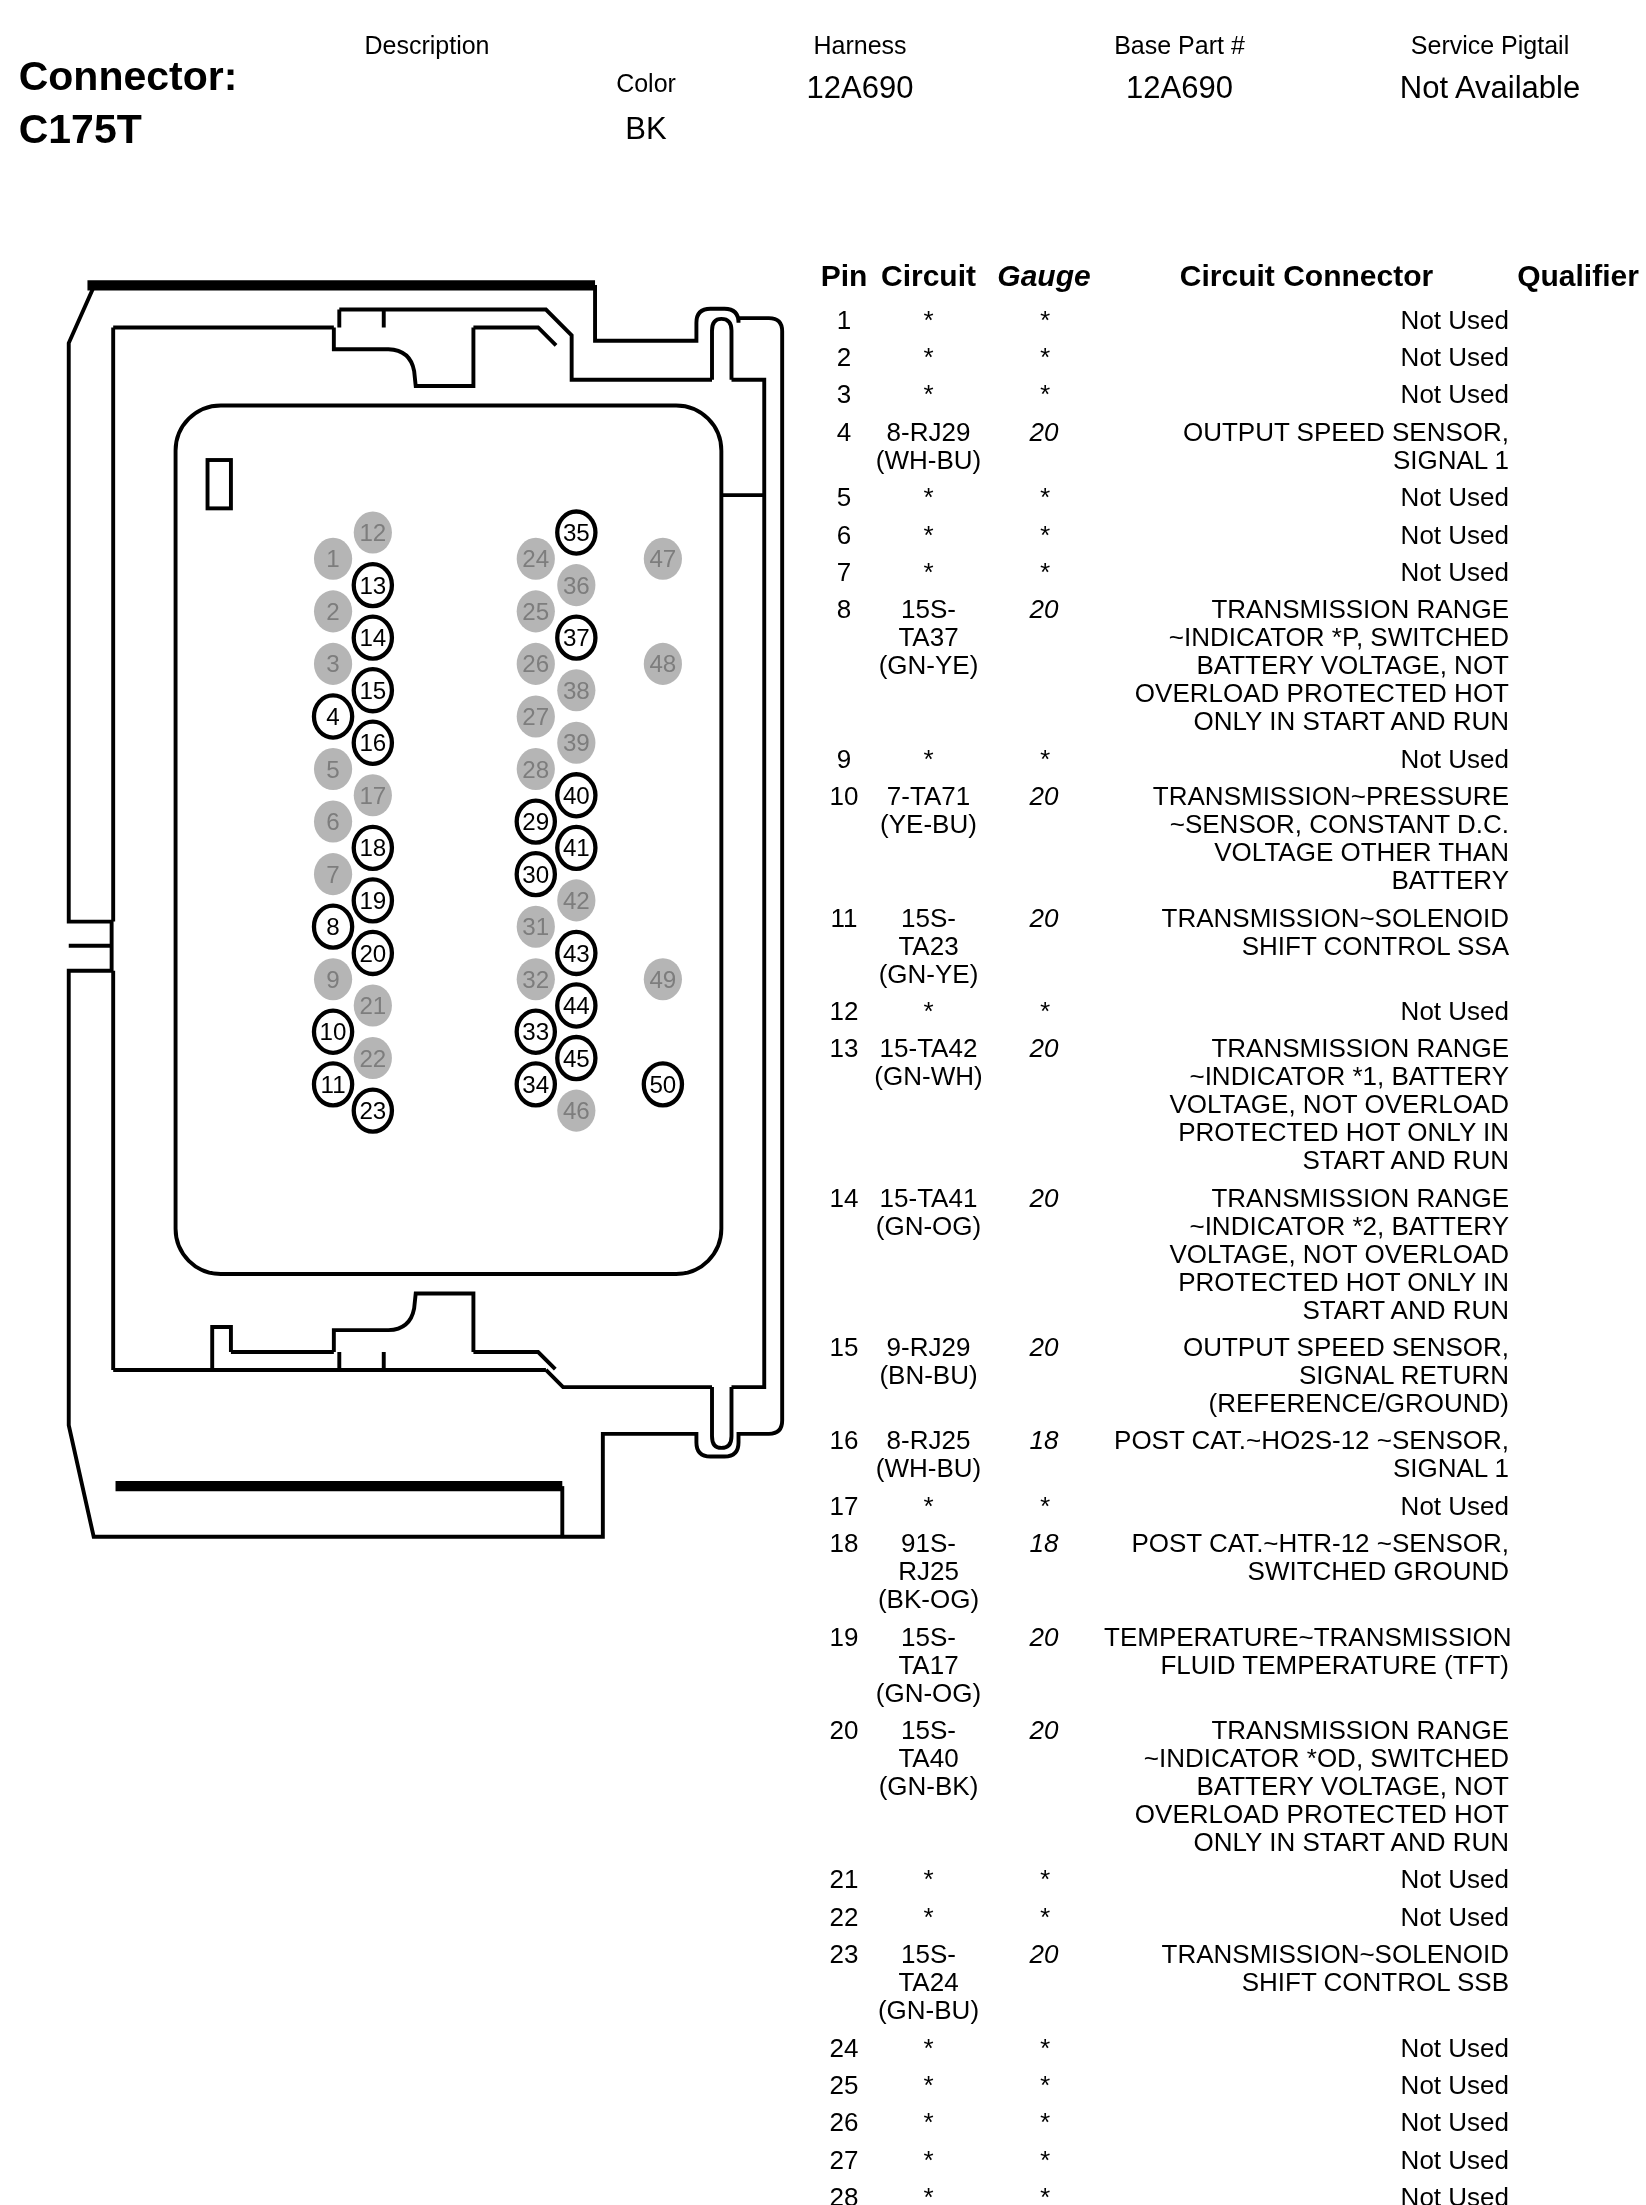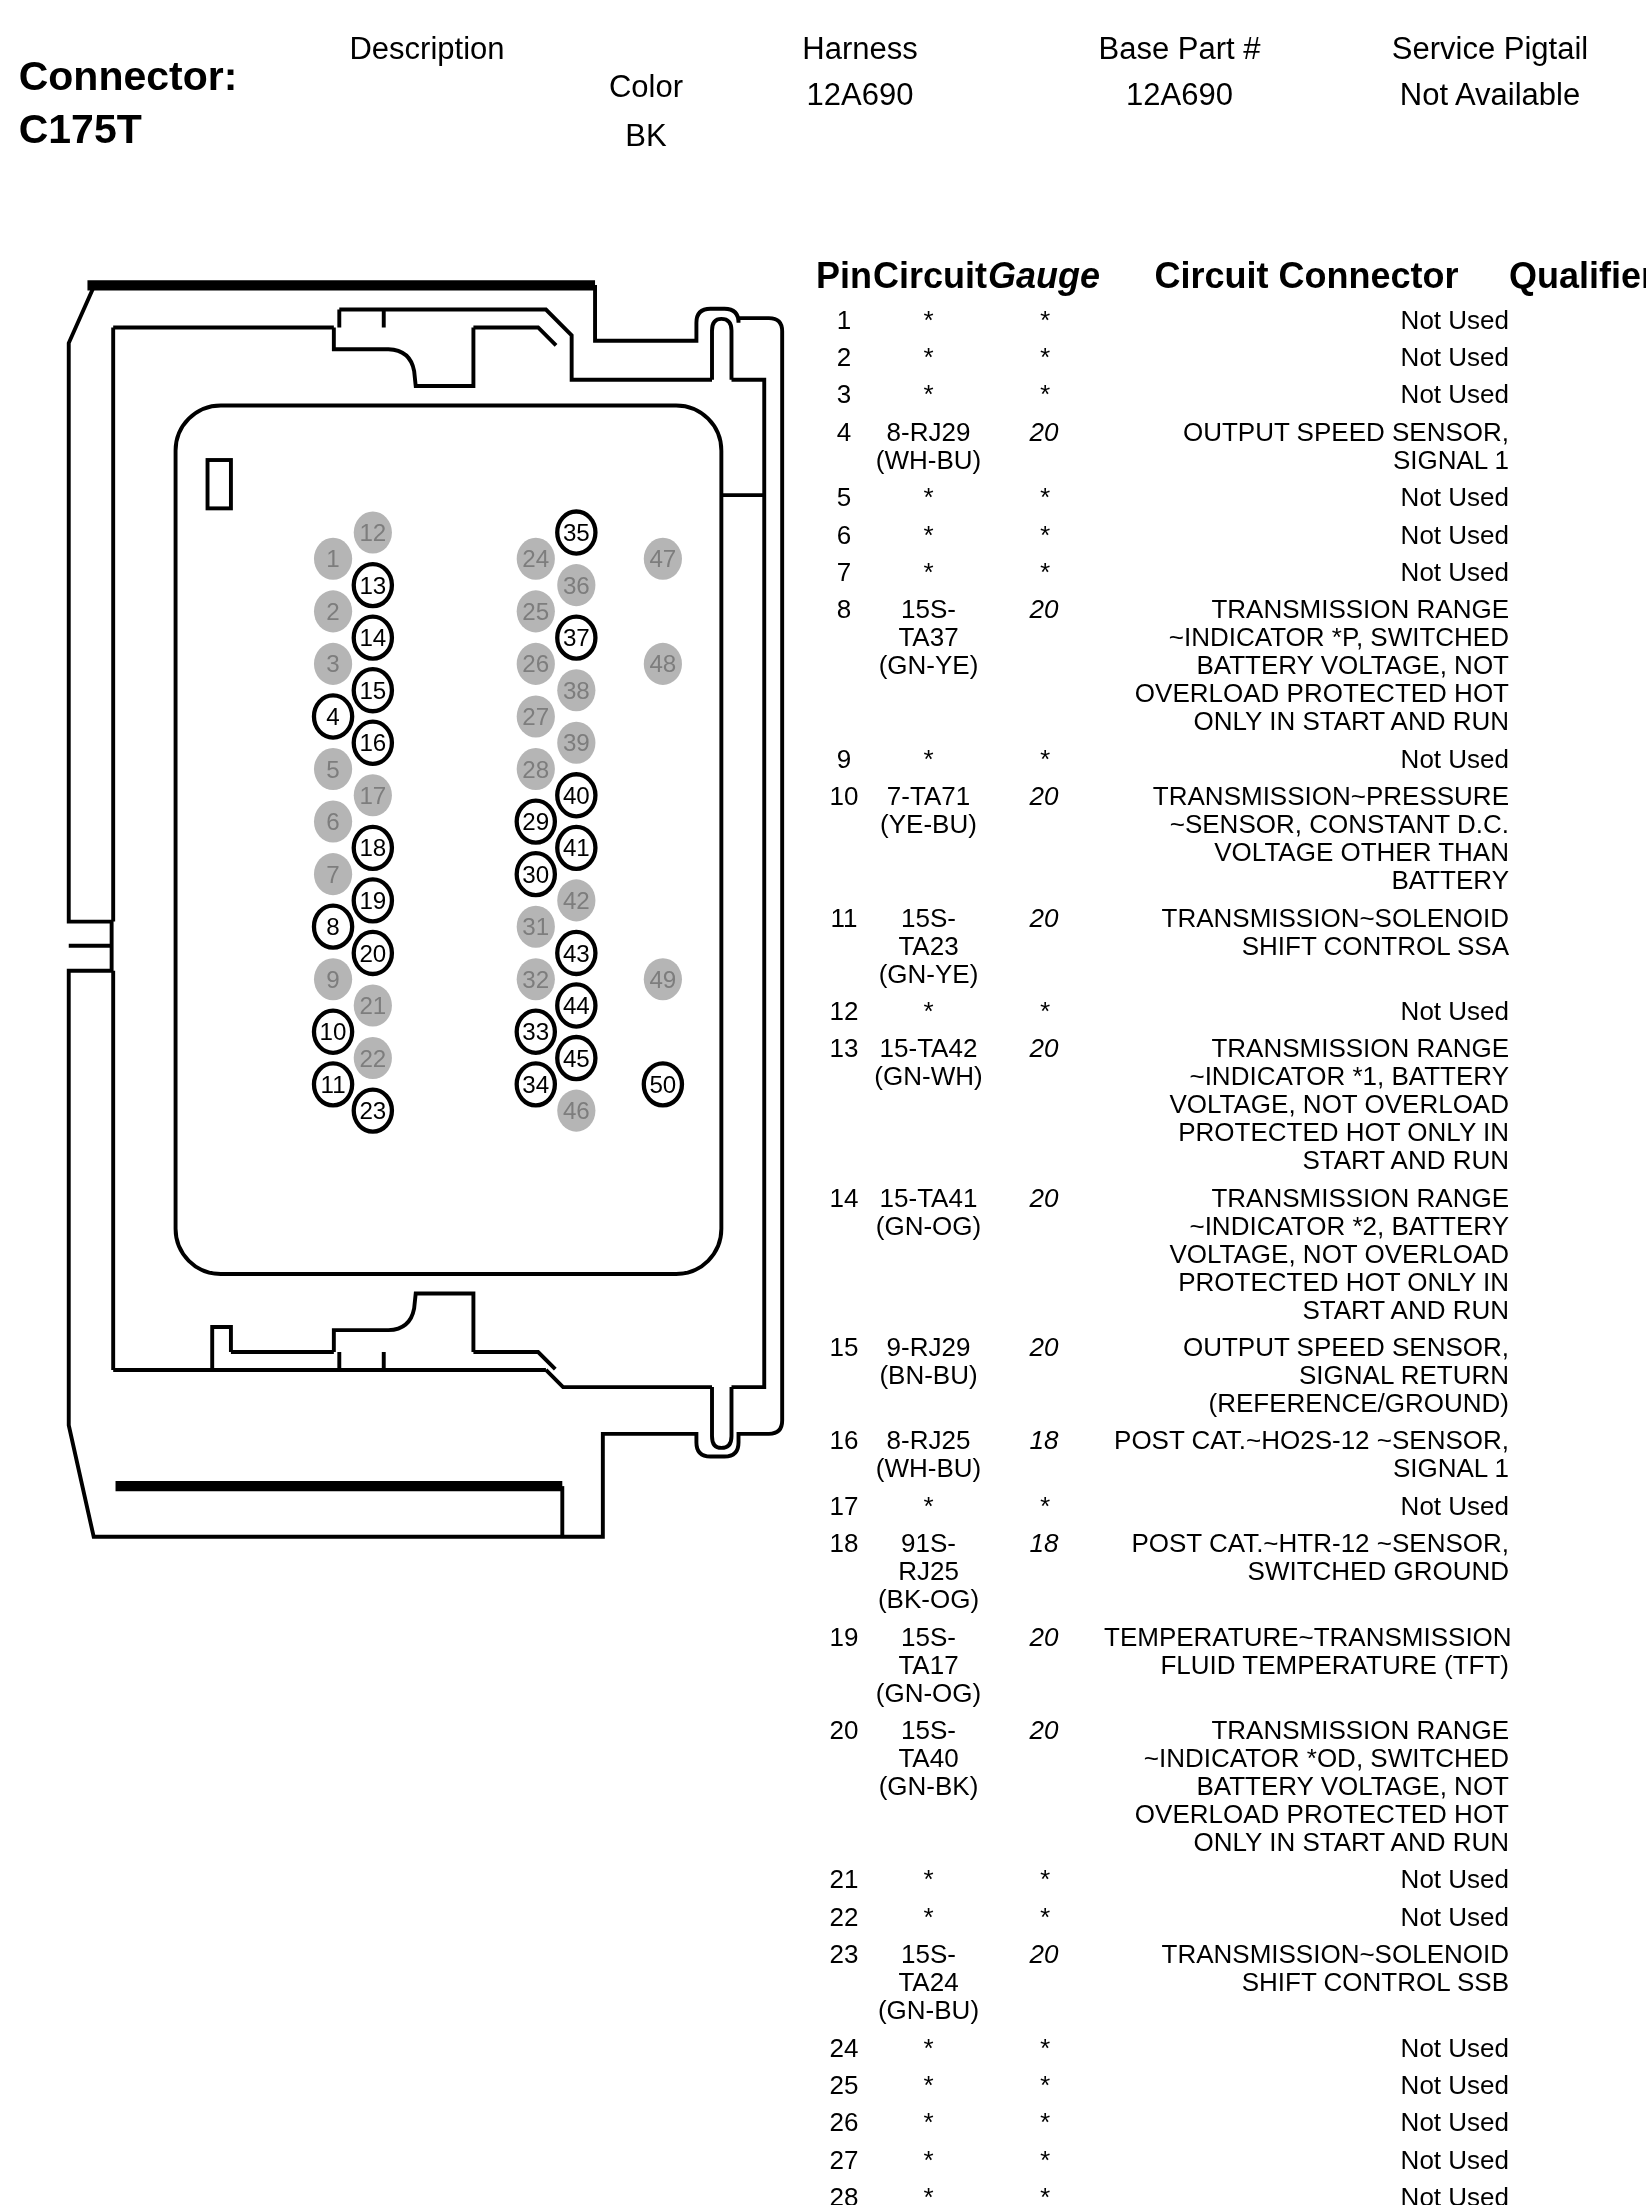"Description" .hcol .lab { font-size: 31px -> 25px }
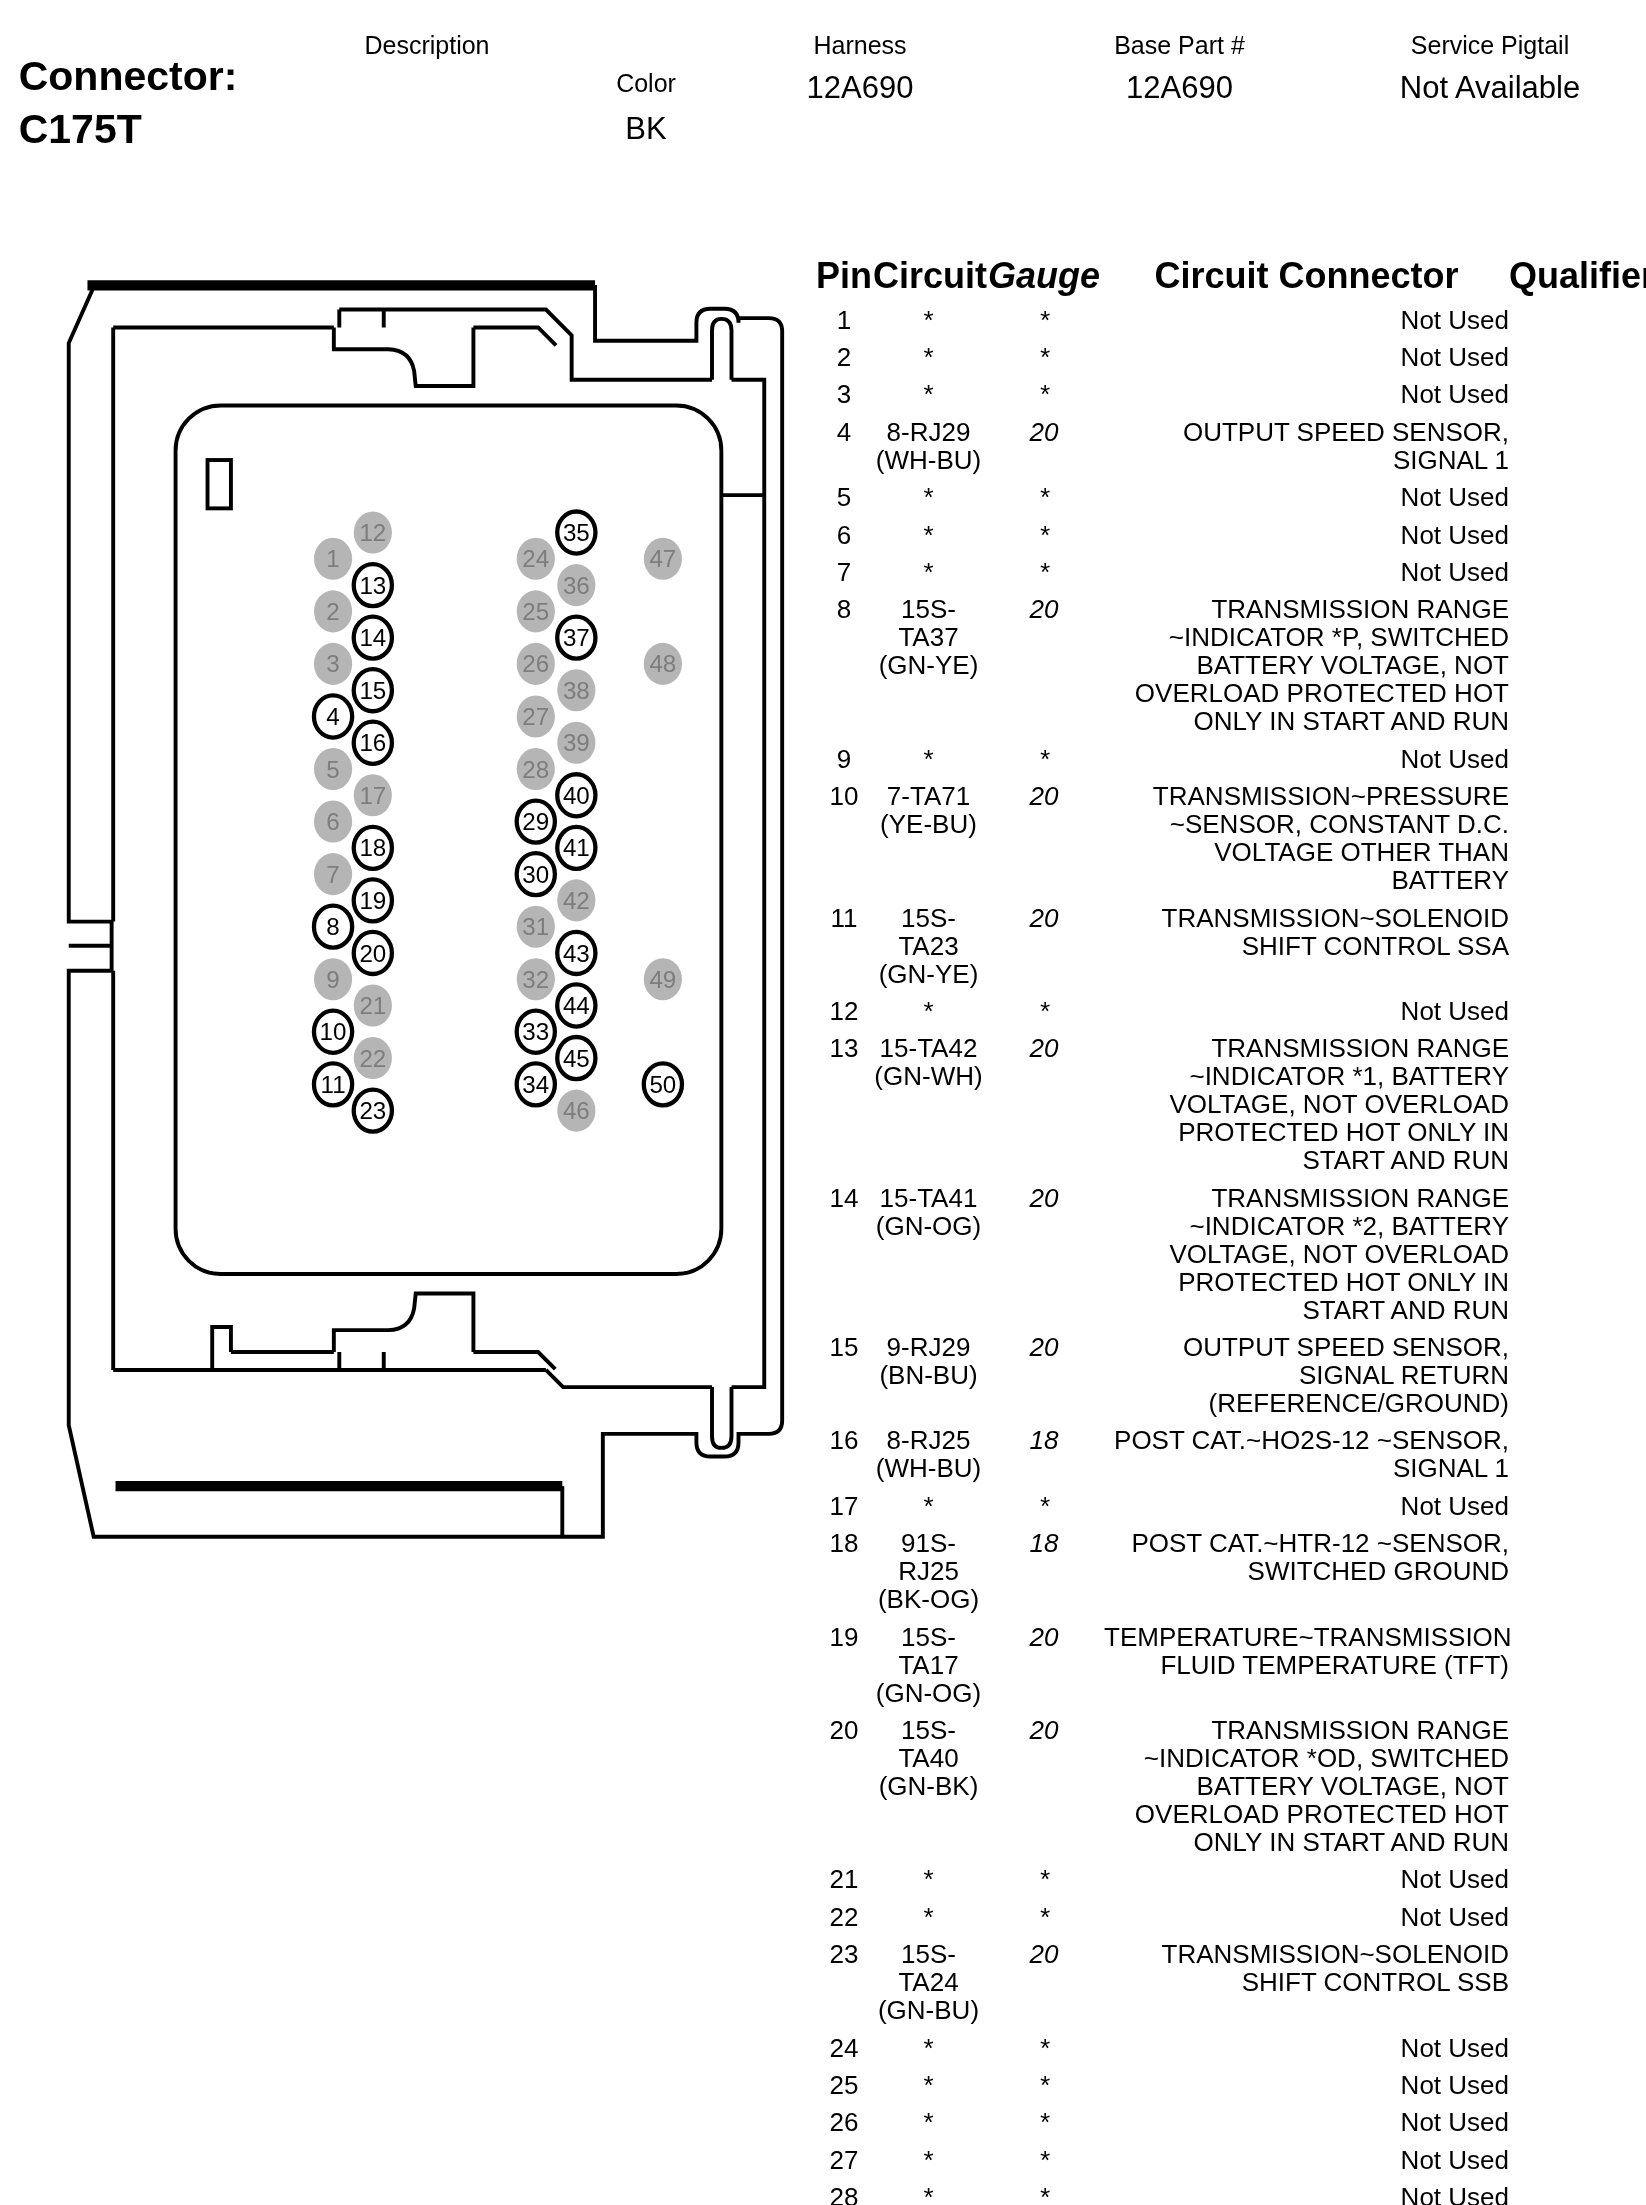"Pin" .thead { font-size: 36px -> 30px }
